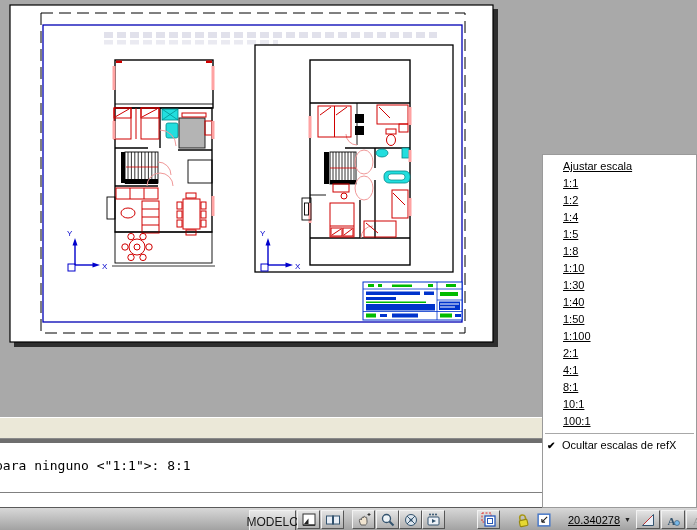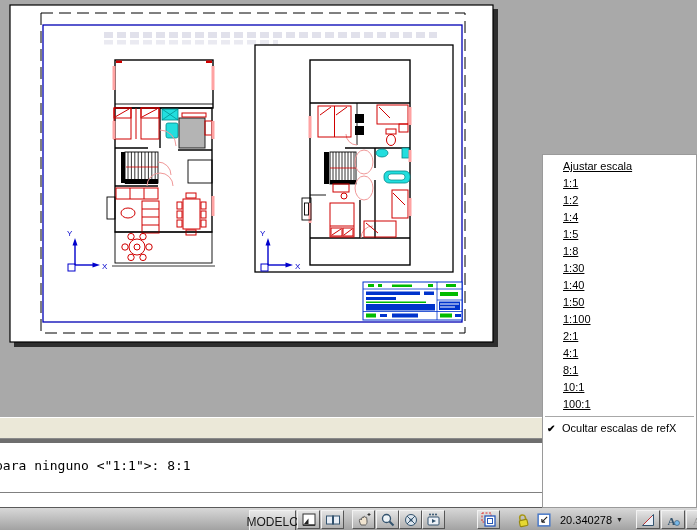"1:10" li.scale-item { html: none -> <li><span>1:10</span></li> }
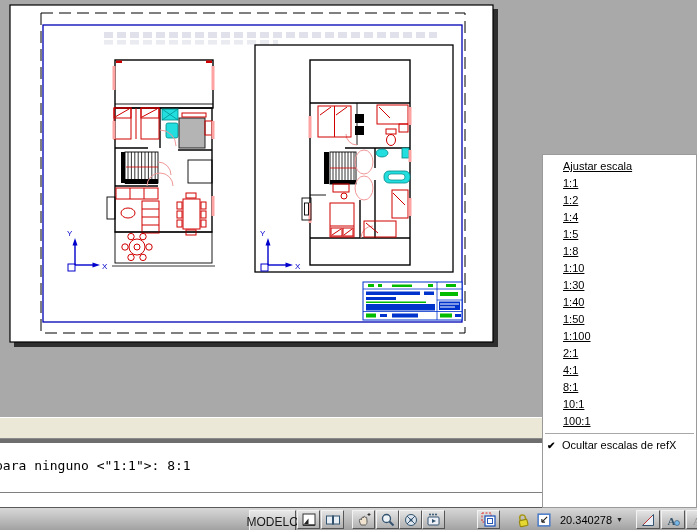"20.340278" .sb-scale-text { margin-left: 7px -> 15px; text-decoration: none -> underline }
